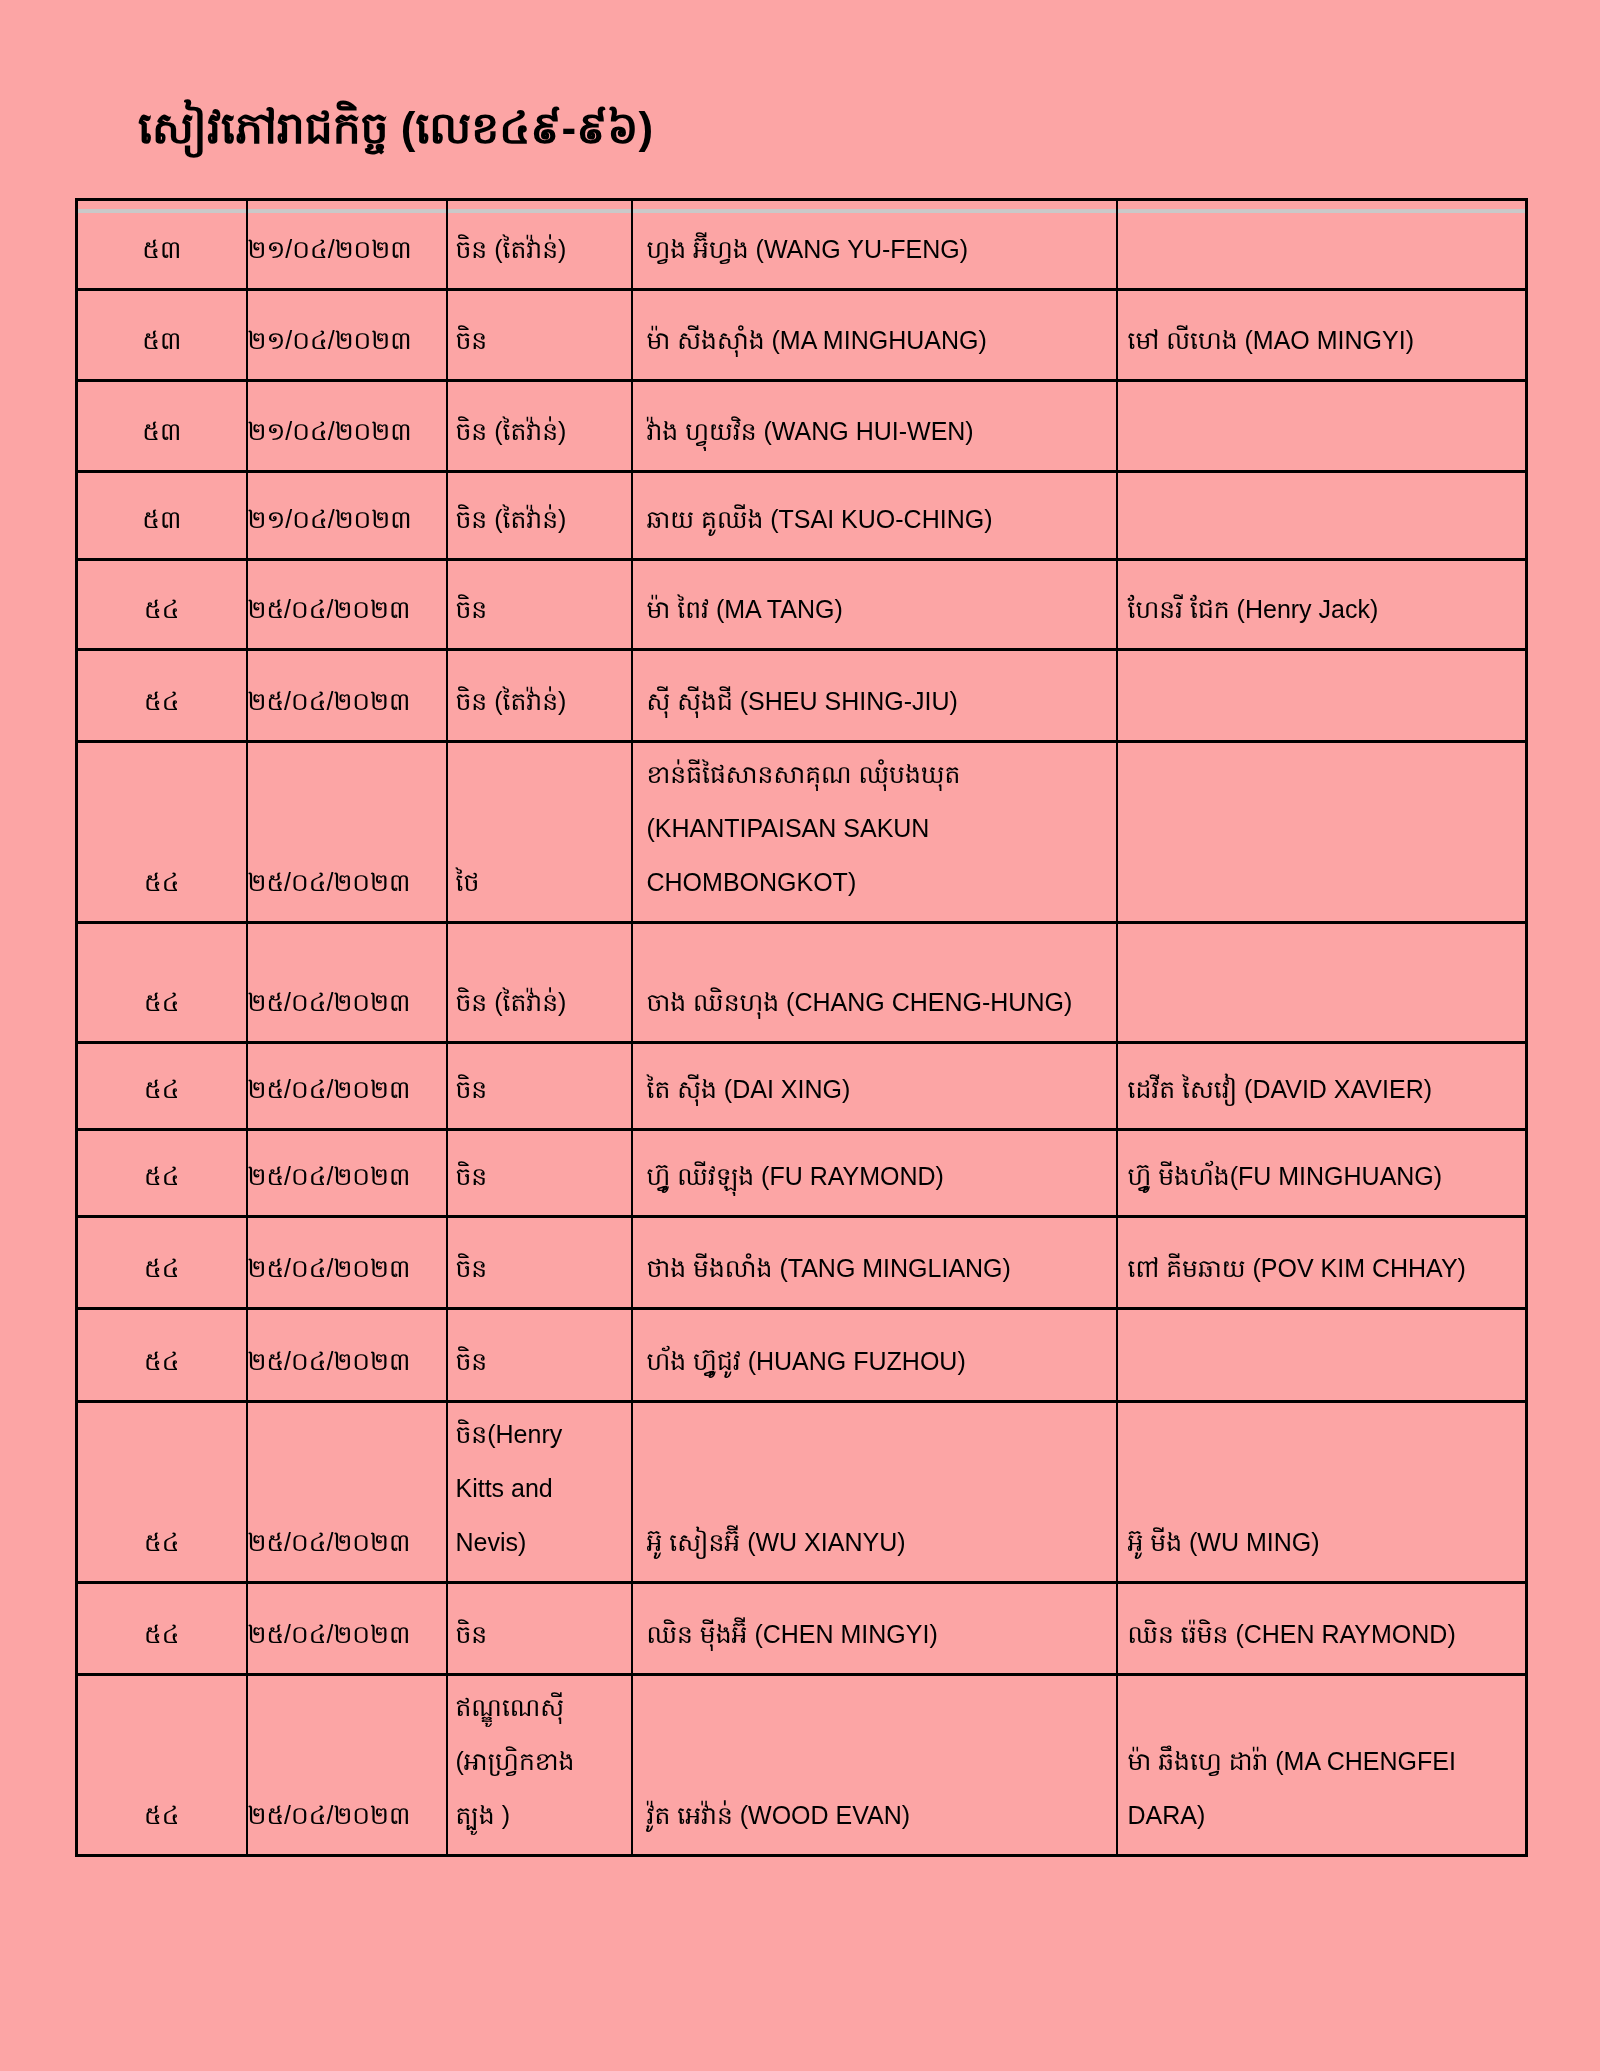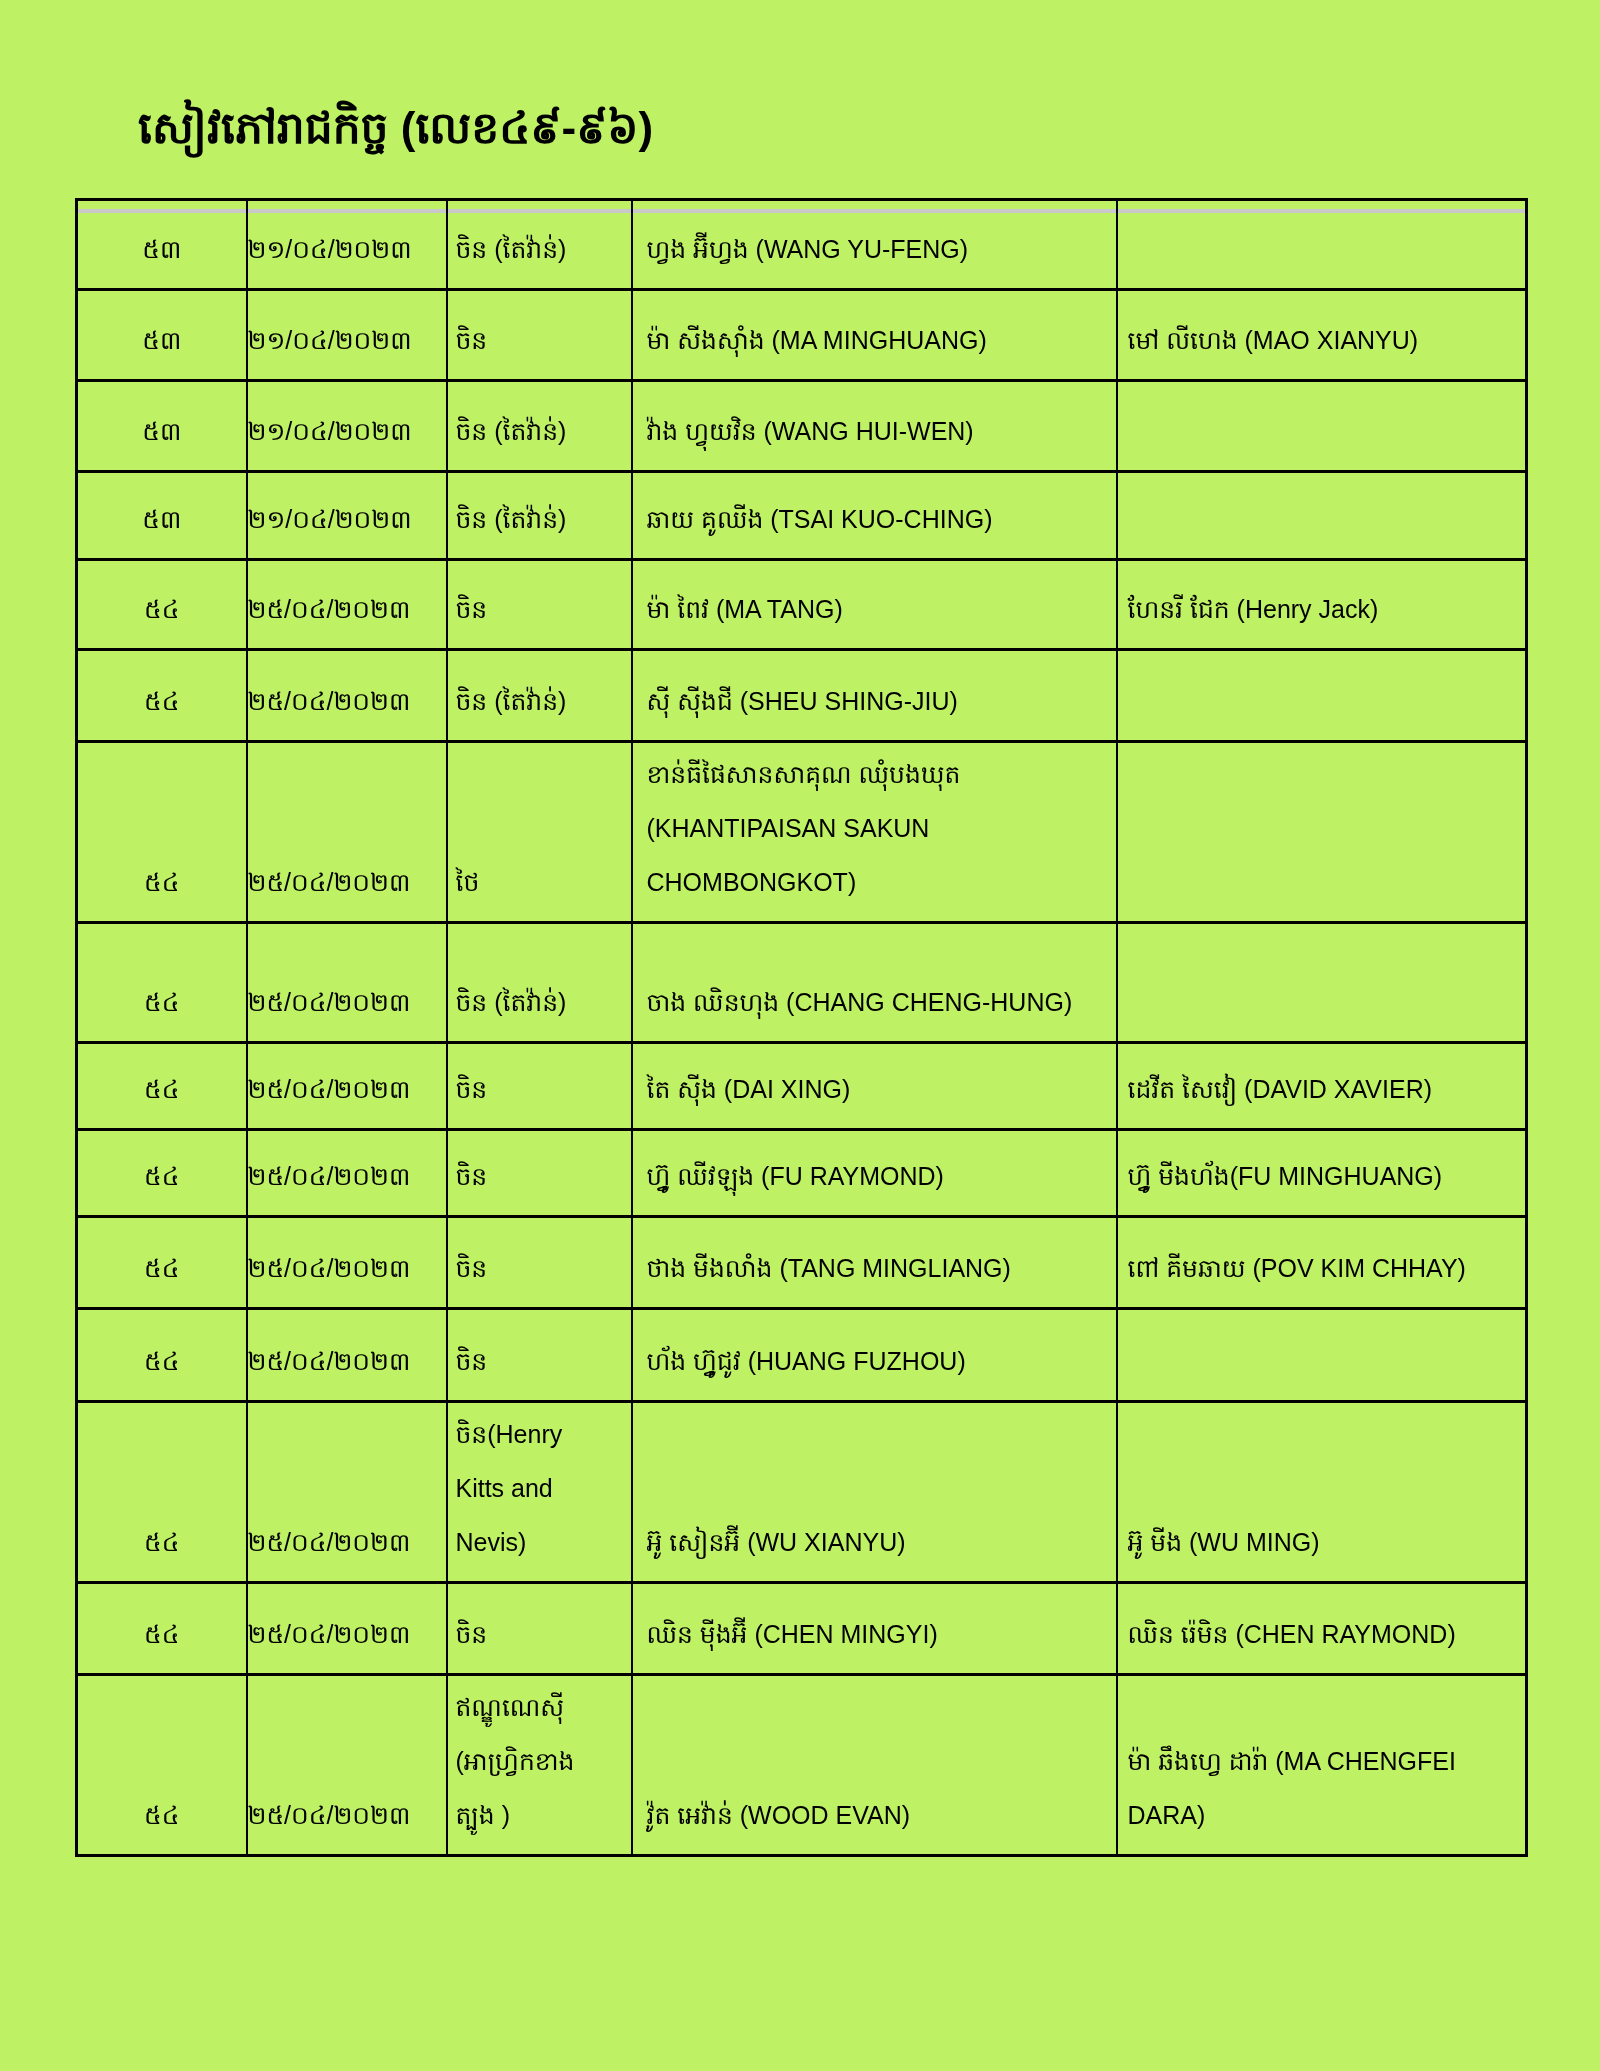"សៀវភៅរាជកិច្ច (លេខ៤៩-៩៦)" #doc { background: #bef264 -> #fca5a5 }
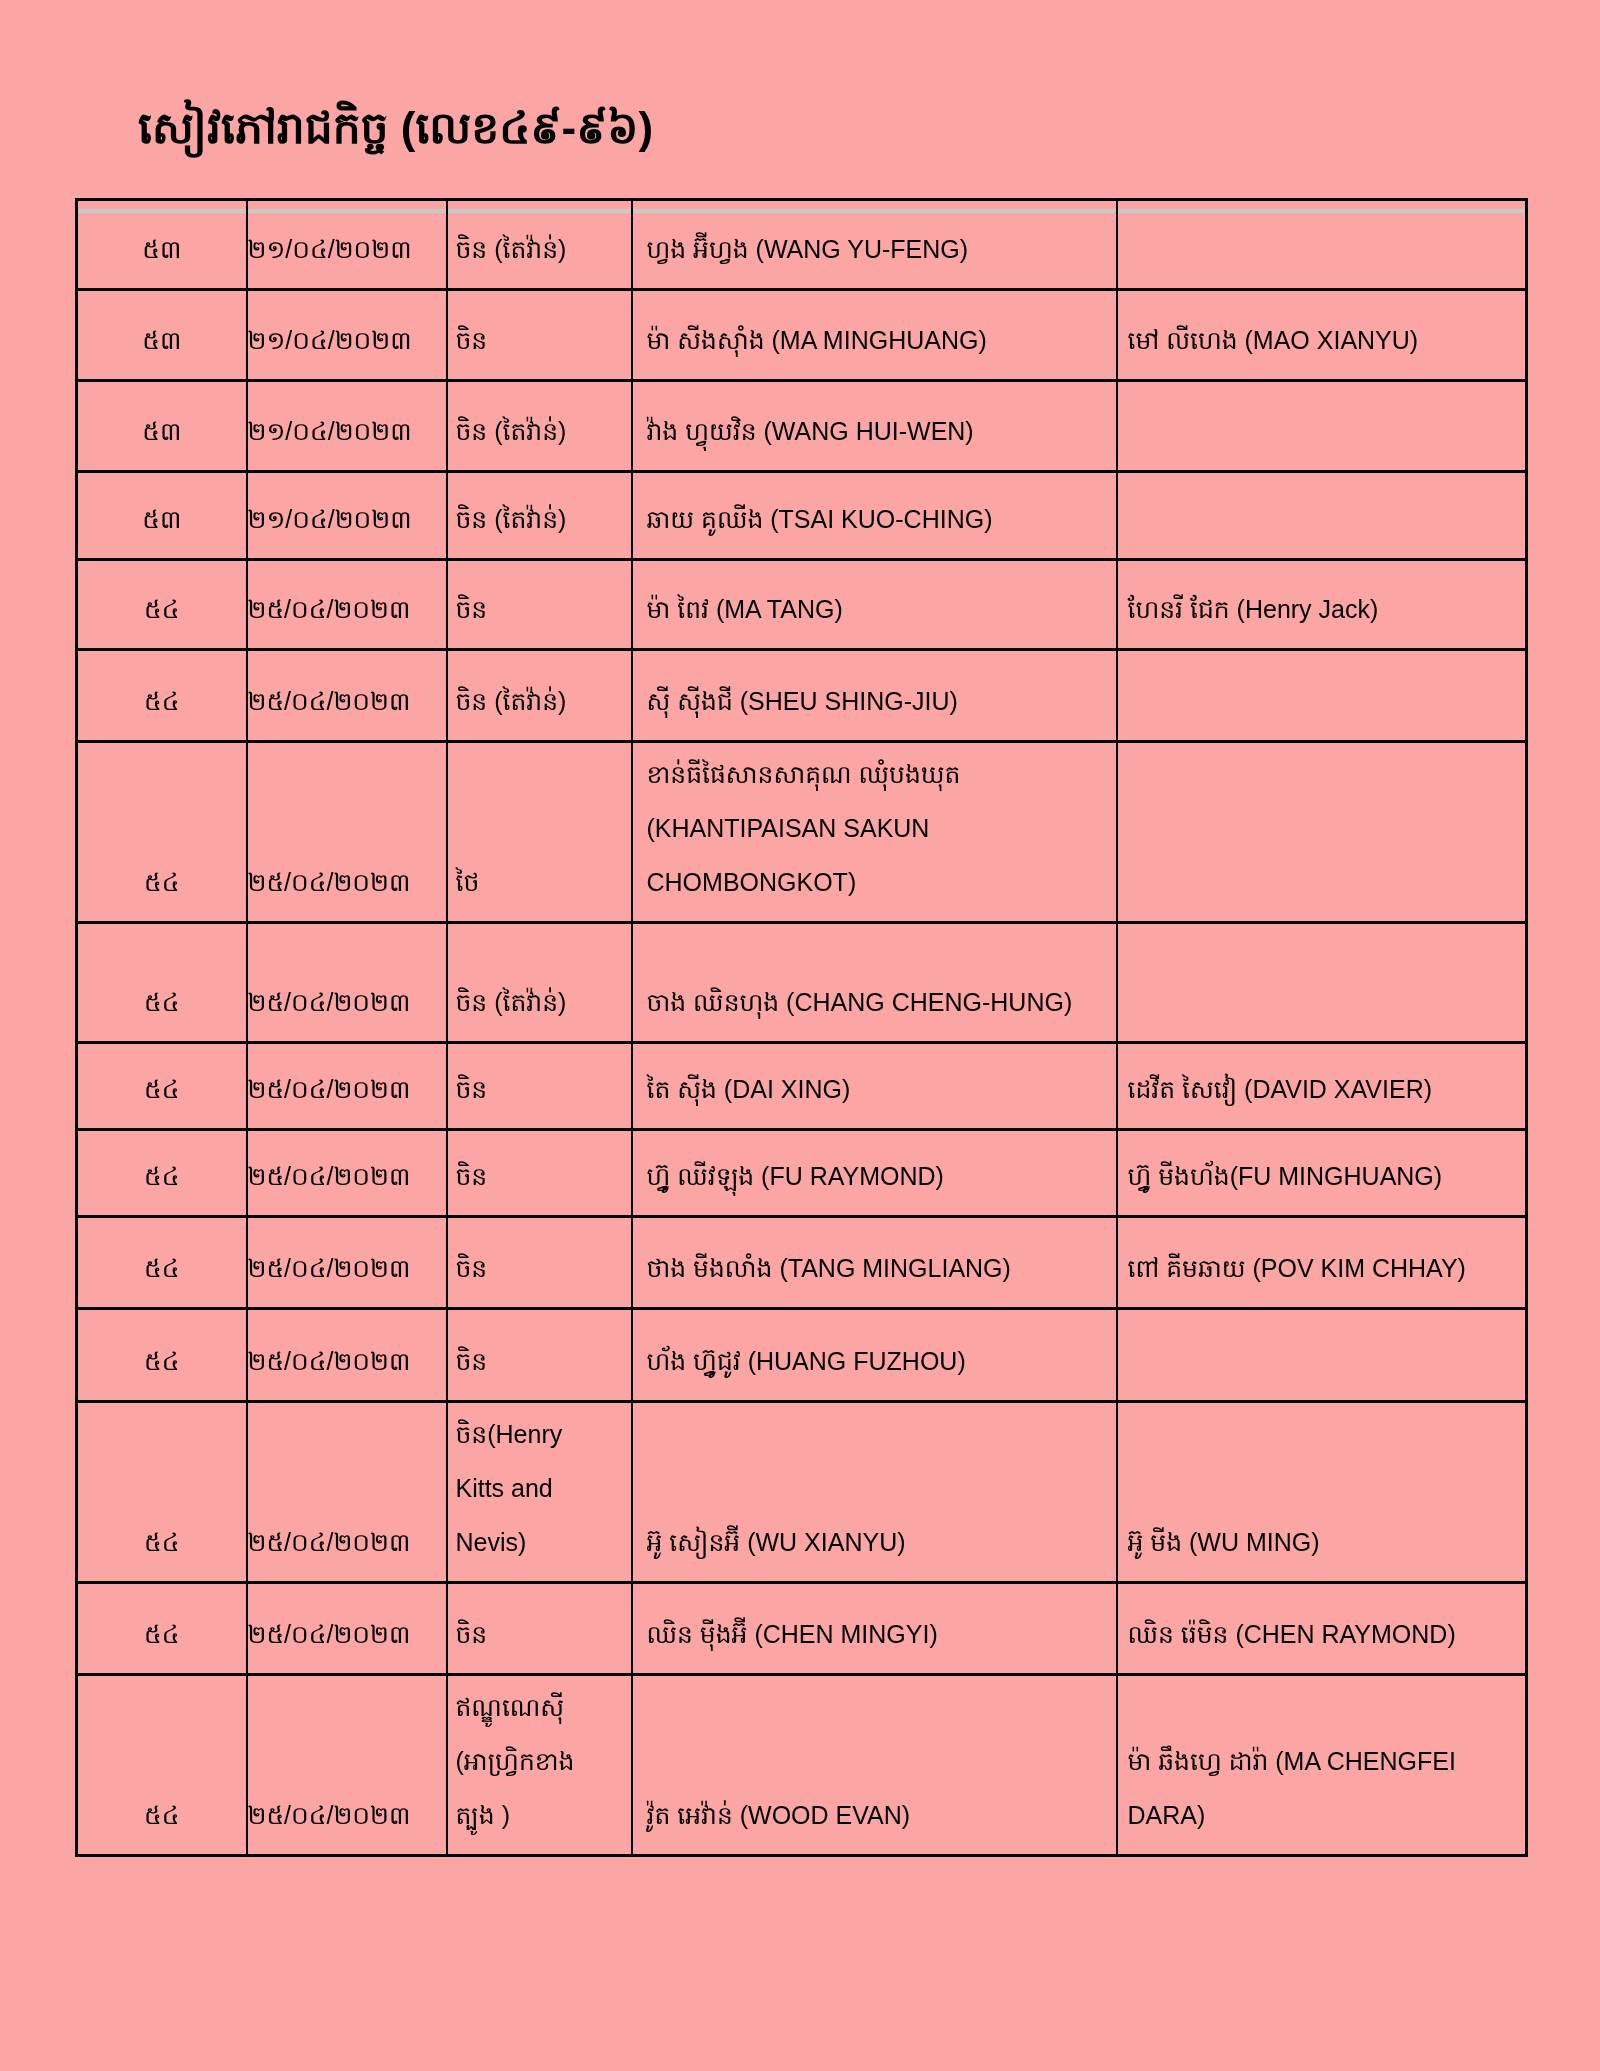"មៅ លីហេង (MAO XIANYU)" td.cell-alias { text: XIANYU -> MINGYI }
